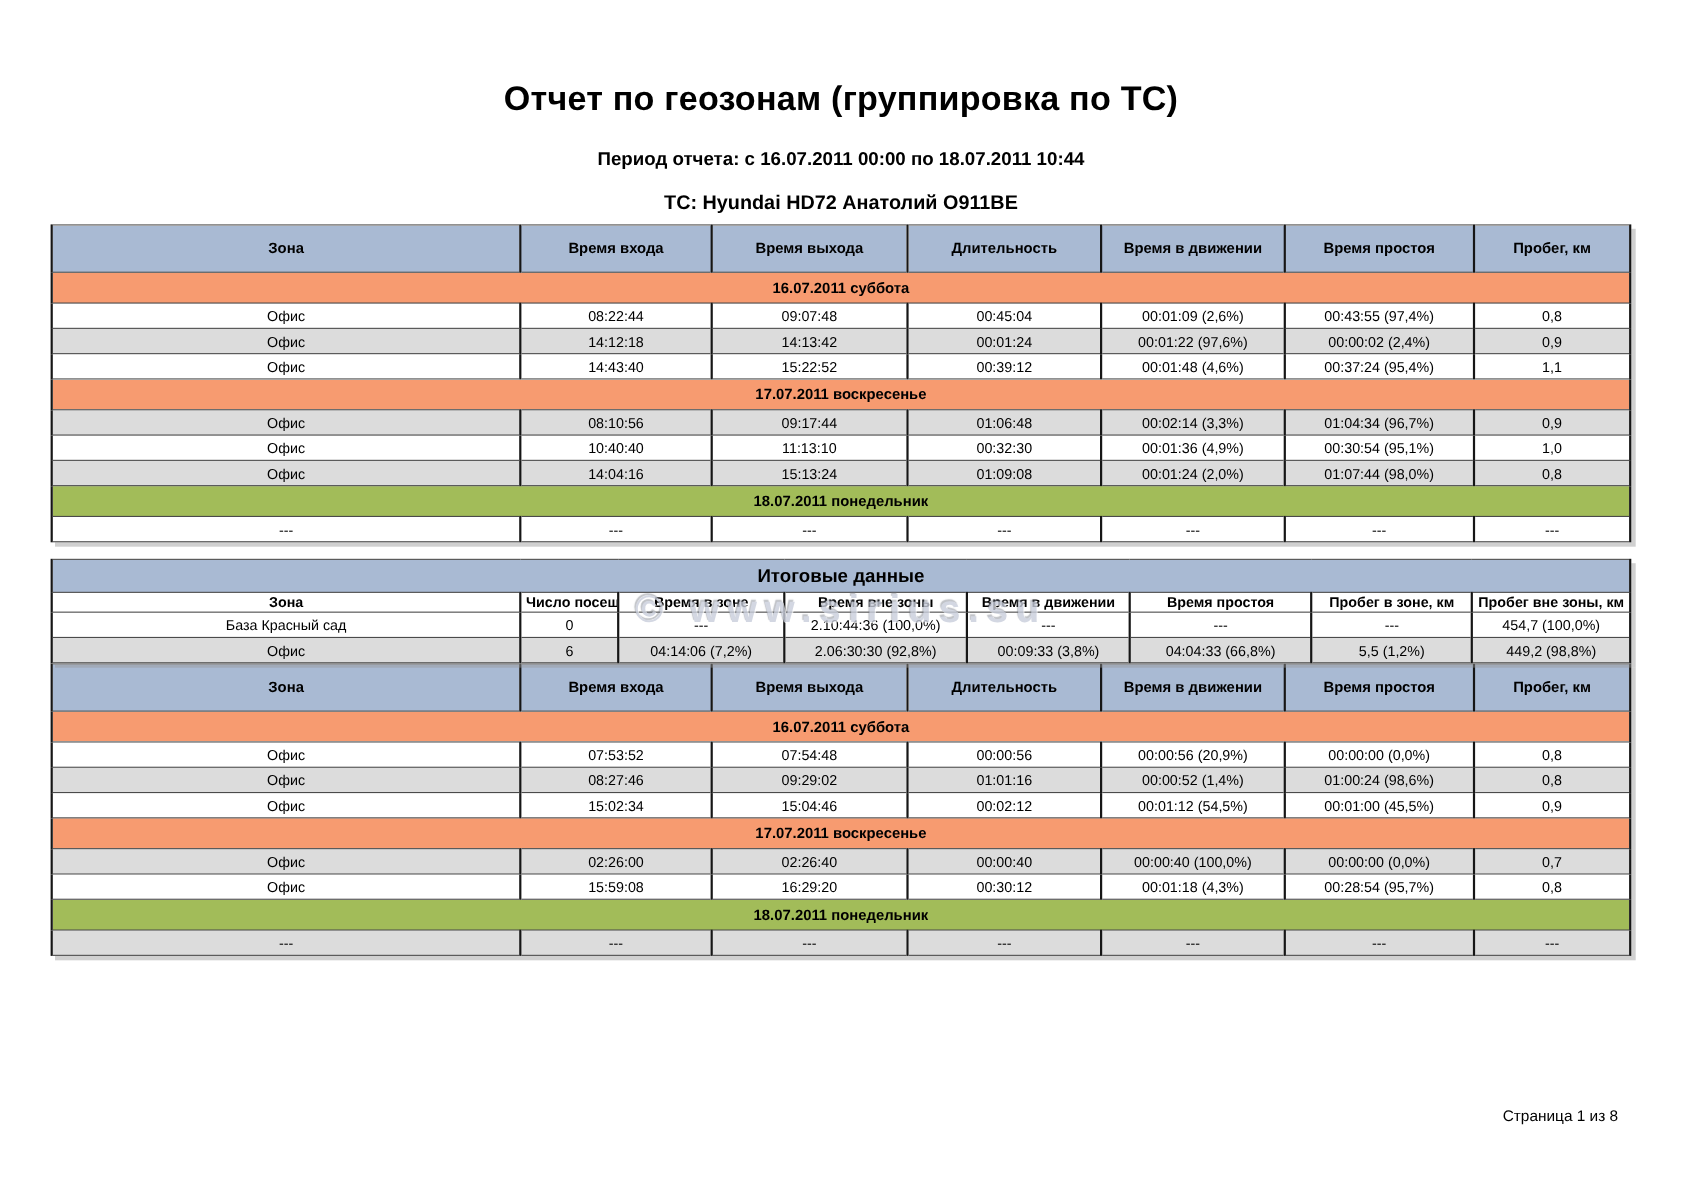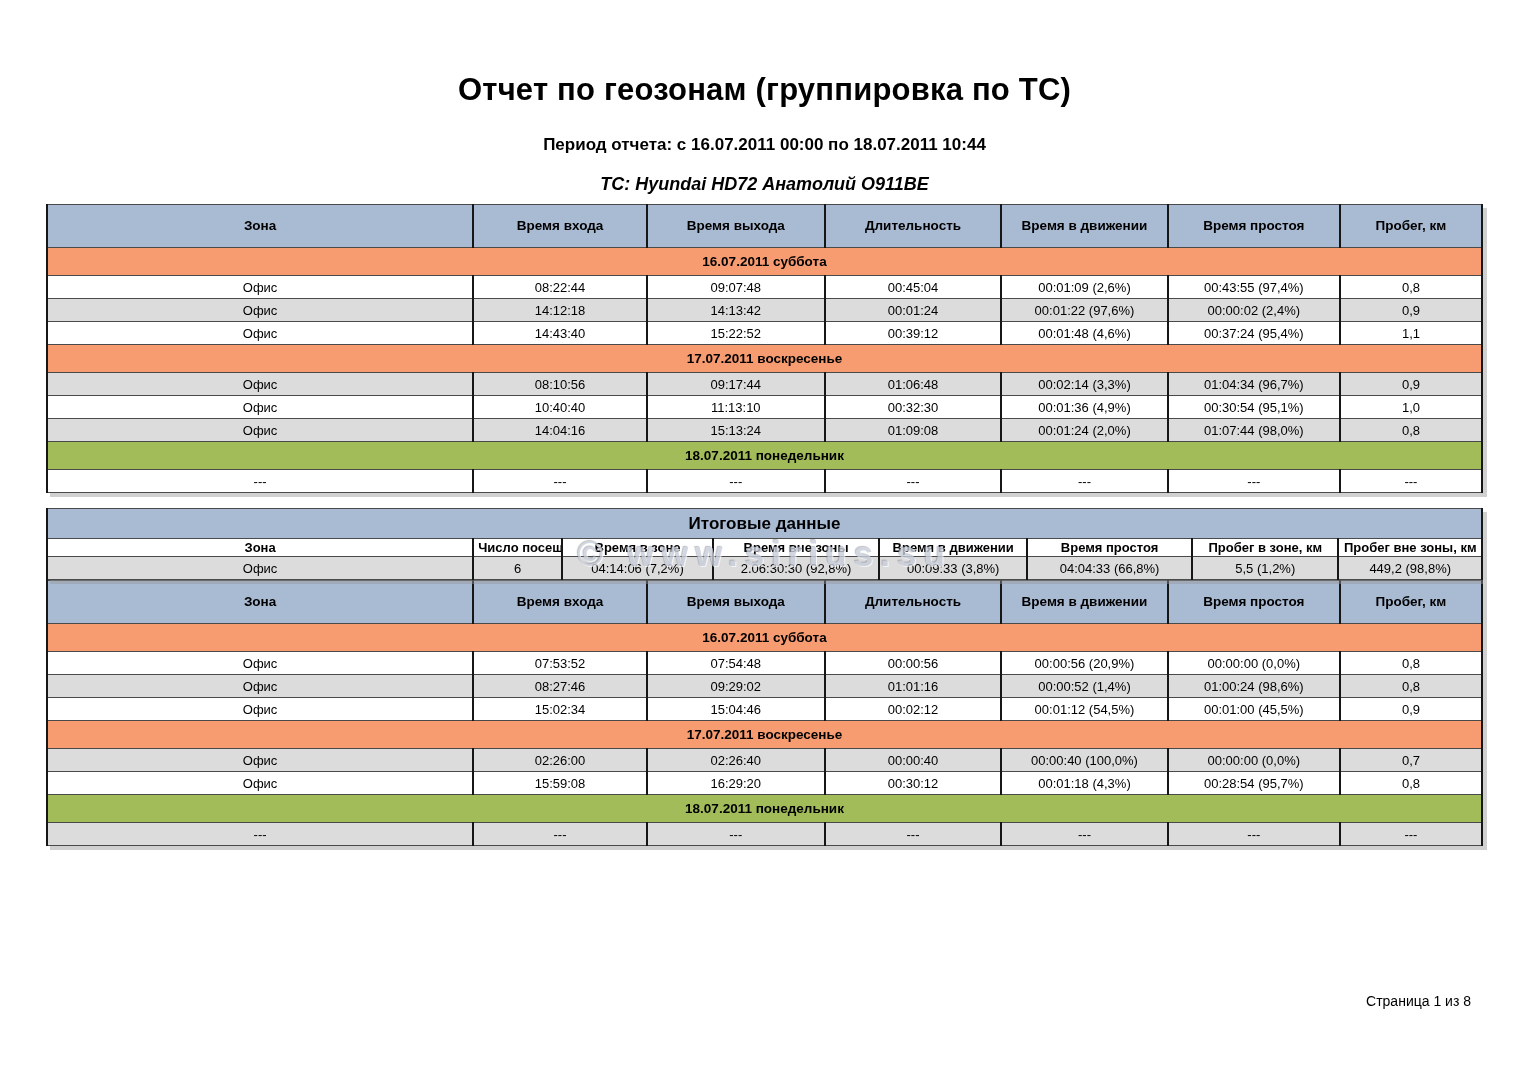"ТС: Hyundai HD72 Анатолий O911BE" .section-title { font-style: italic -> none }
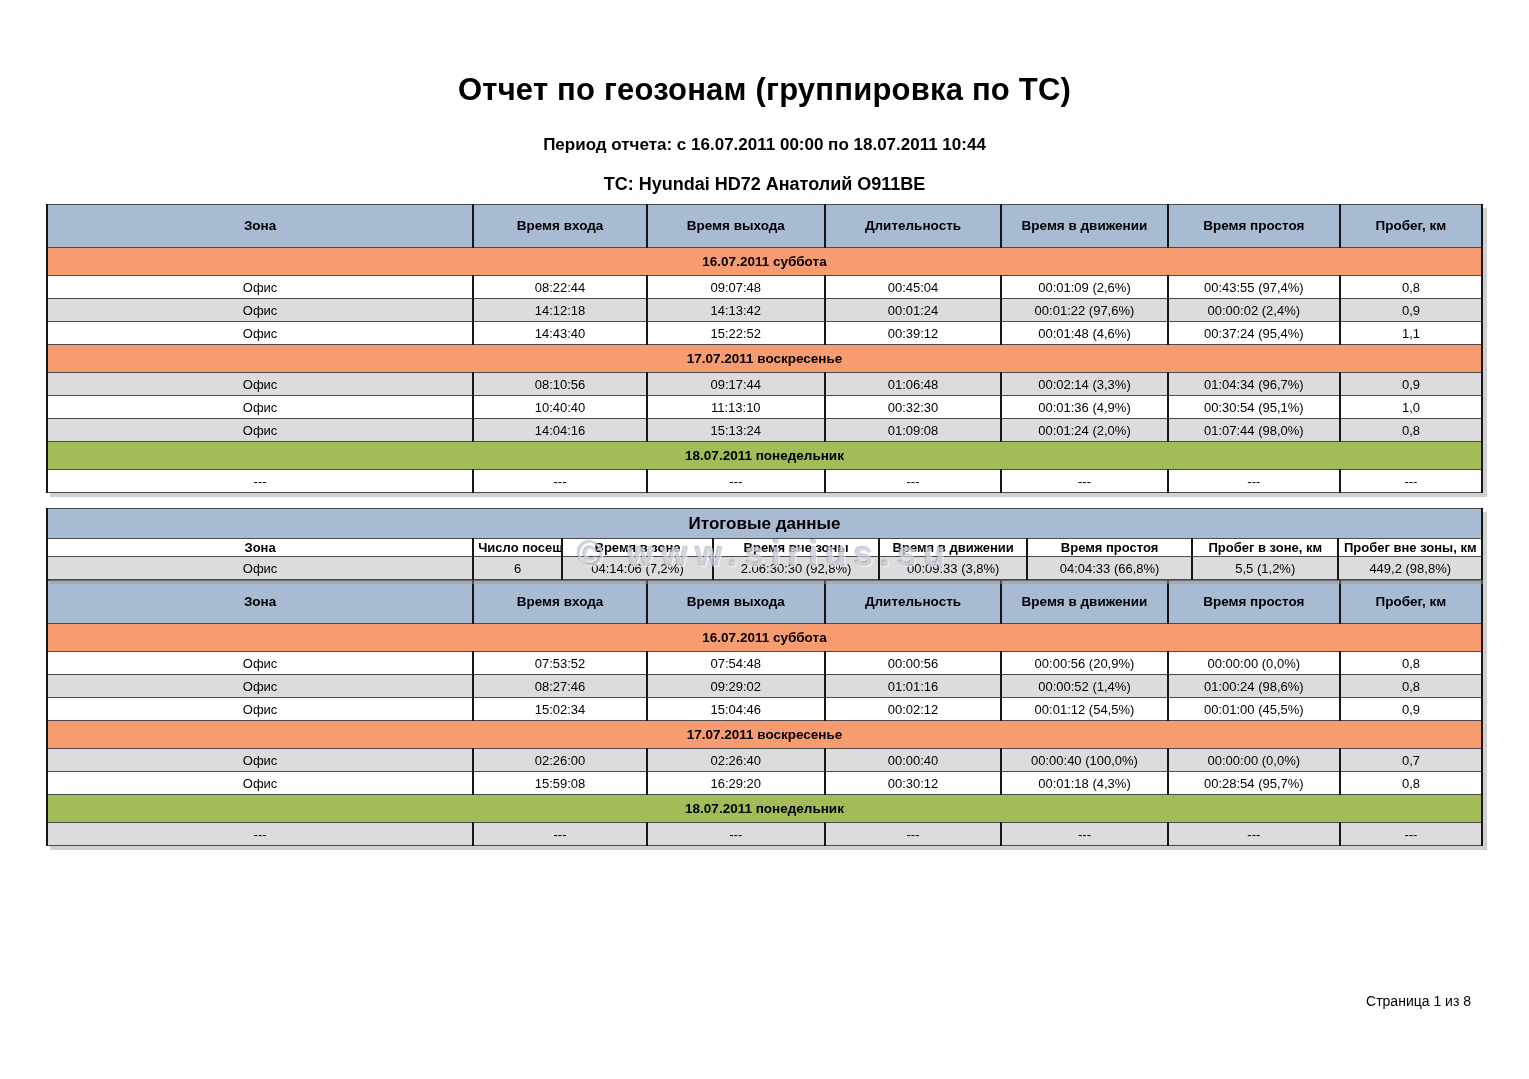"База Красный сад" tr.white { html: none -> <tr> <td>База Красный сад</td> <td>0</td> <td>---</td> <td>2.10:44:36 (100,0%)</td> <td>---</td> <td>---</td> <td>---</td> <td>454,7 (100,0%)</td> </tr> }
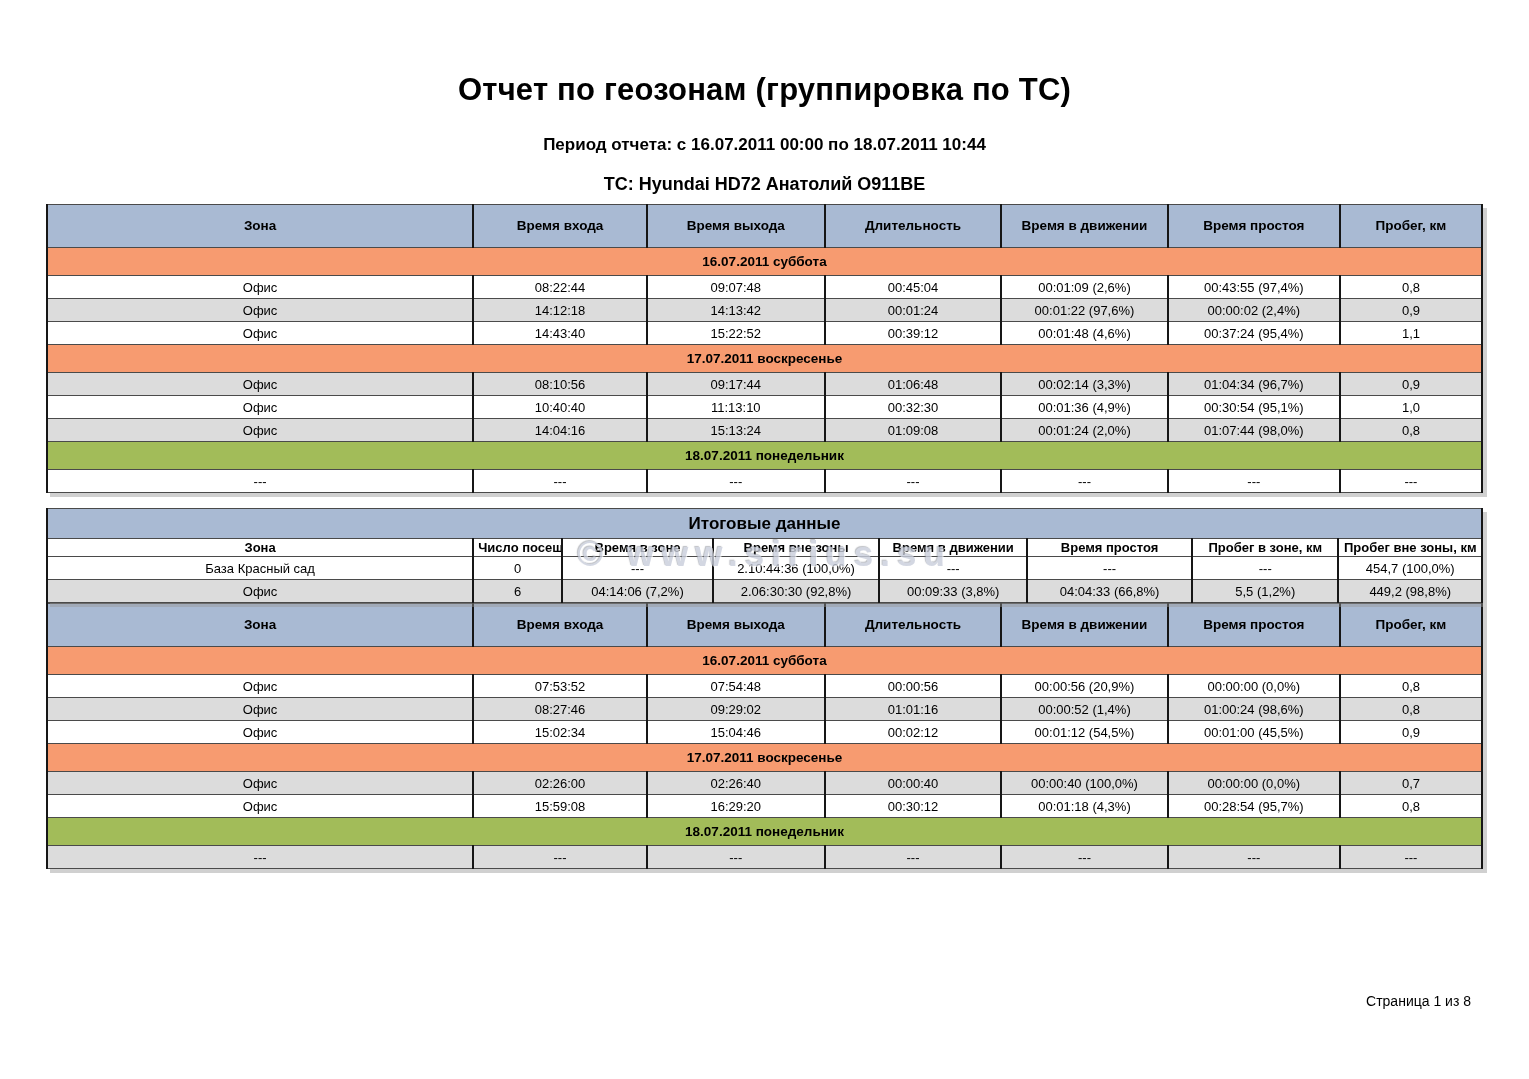"Страница 1 из 8" .page-footer { bottom: 70px -> 57px }
